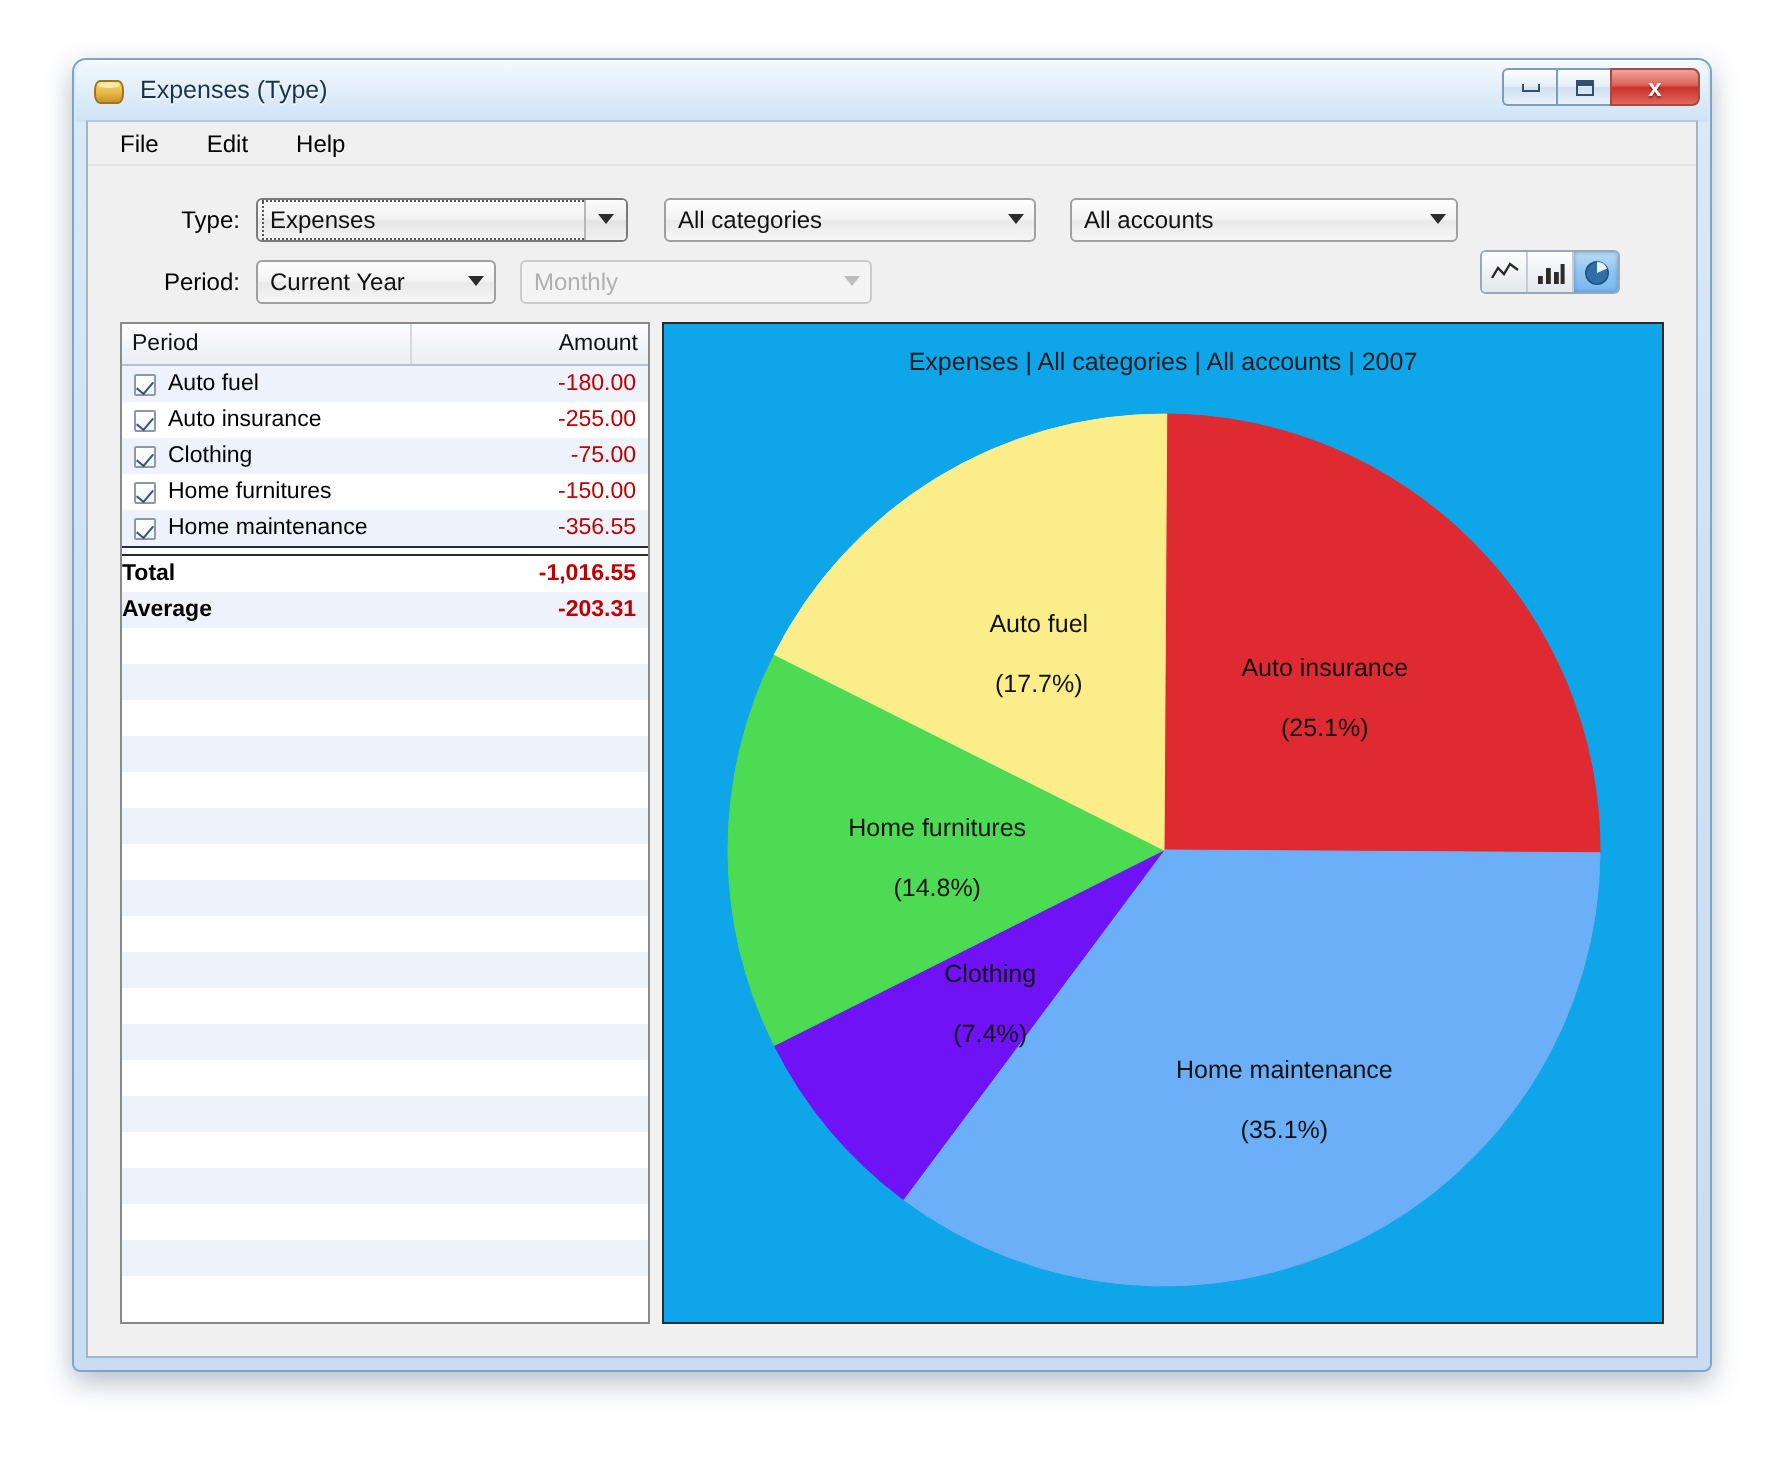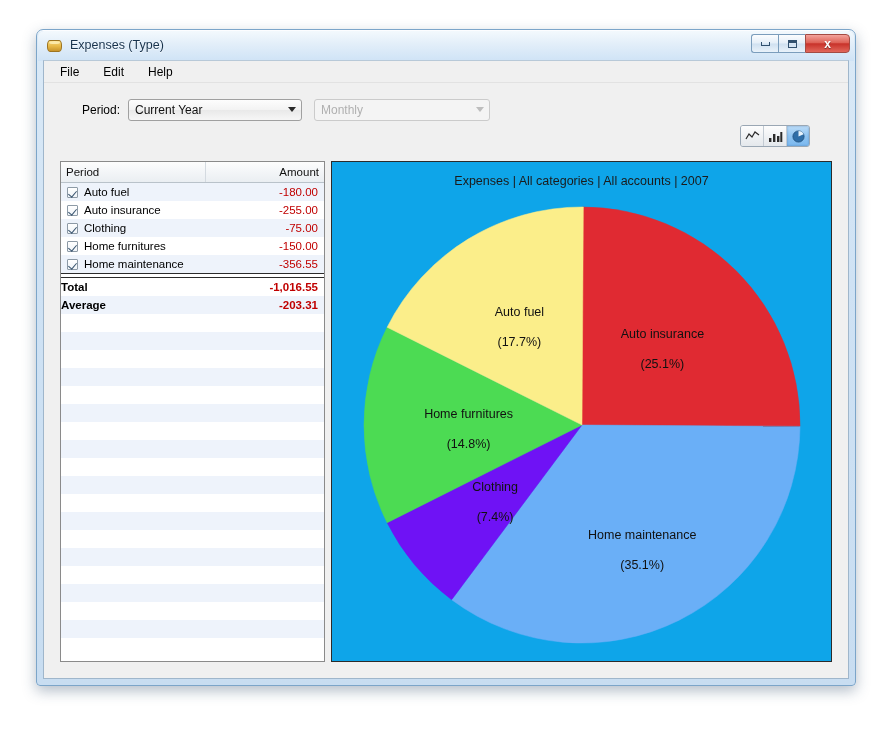"Type:" div.frow { html: none -> <div> <span>Type:</span> <div> <span>Expenses</span> <span> <span></span> </span> </div> <div> <span>All categories</span> <span> <span></span> </span> </div> <div> <span>All accounts</span> <span> <span></span> </span> </div> </div> }
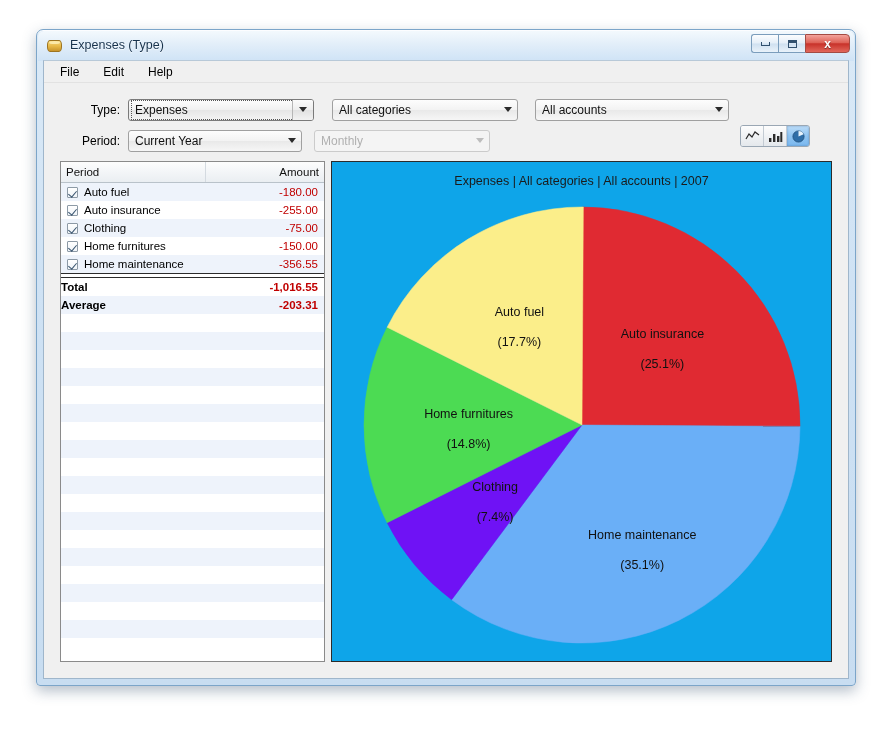"Current Year" #period-combo { width: 174px -> 120px }
